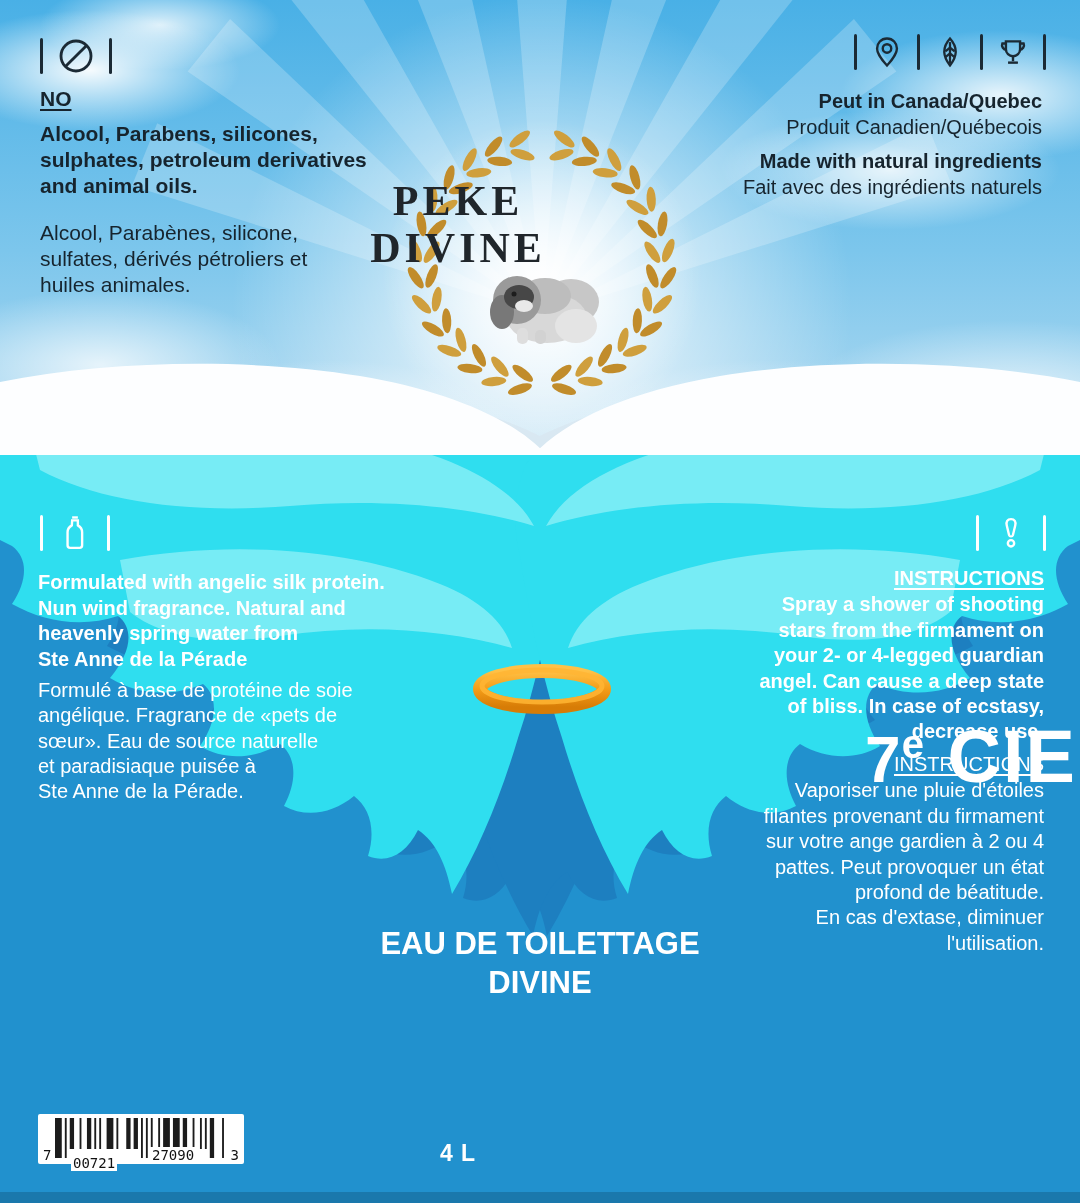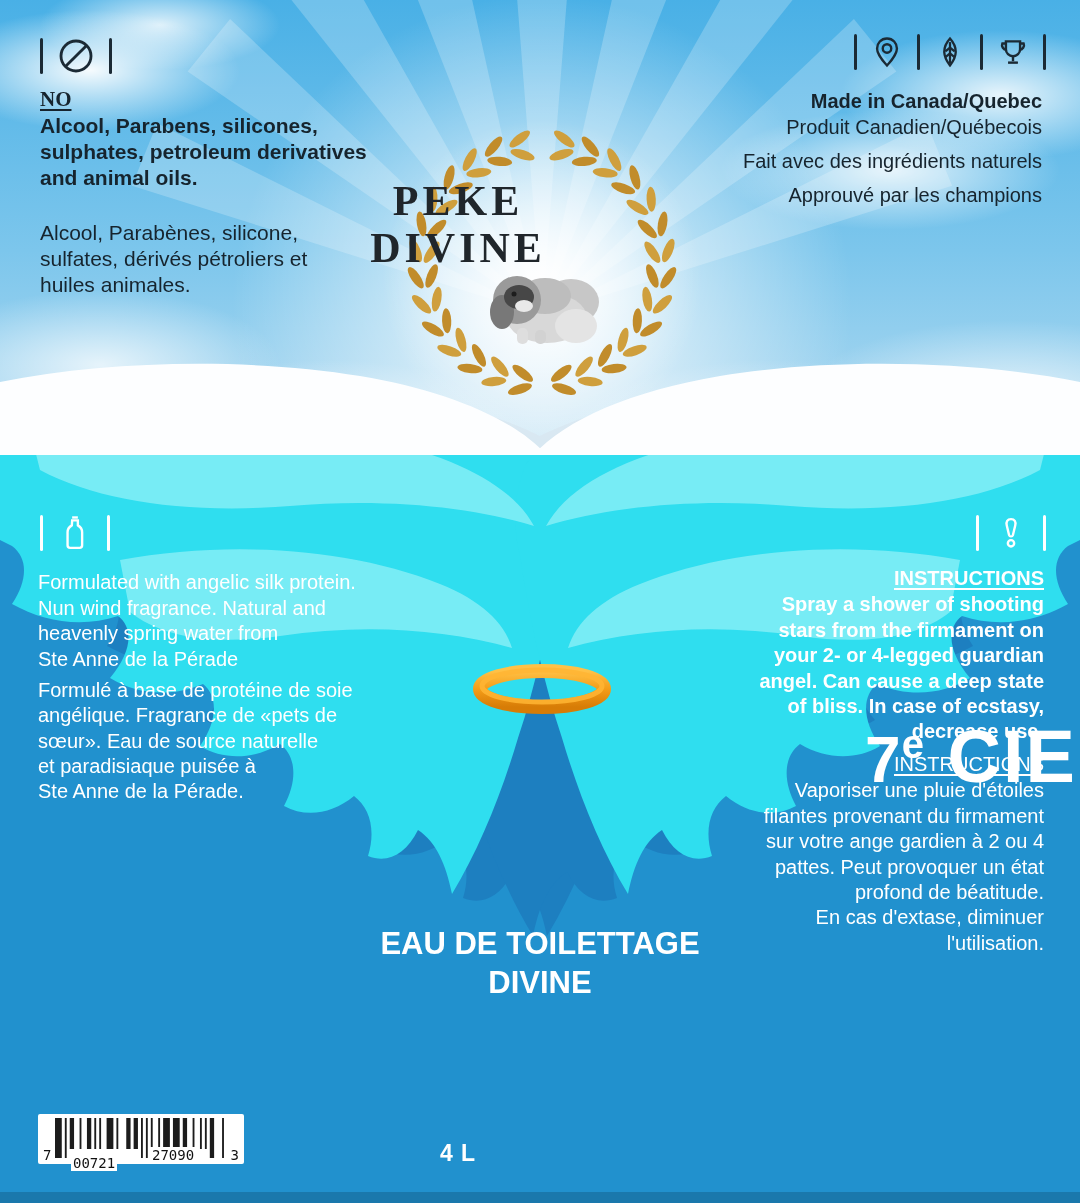"NO" .no-title { font-family: Liberation Serif, serif -> none; margin-bottom: 1px -> 9px }
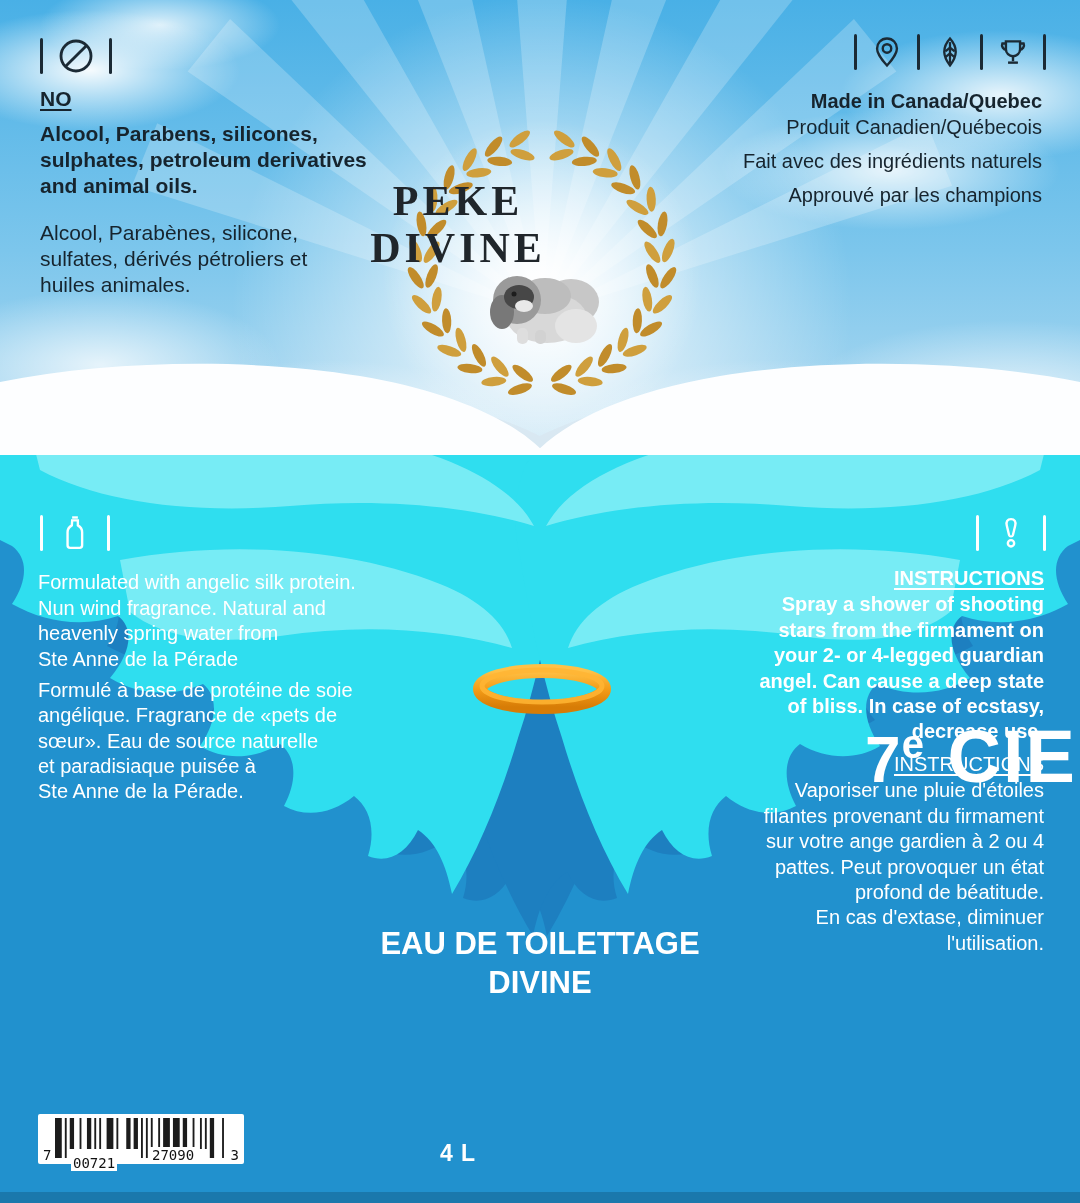"Made in Canada/Quebec" div.b { text: Made -> Peut }
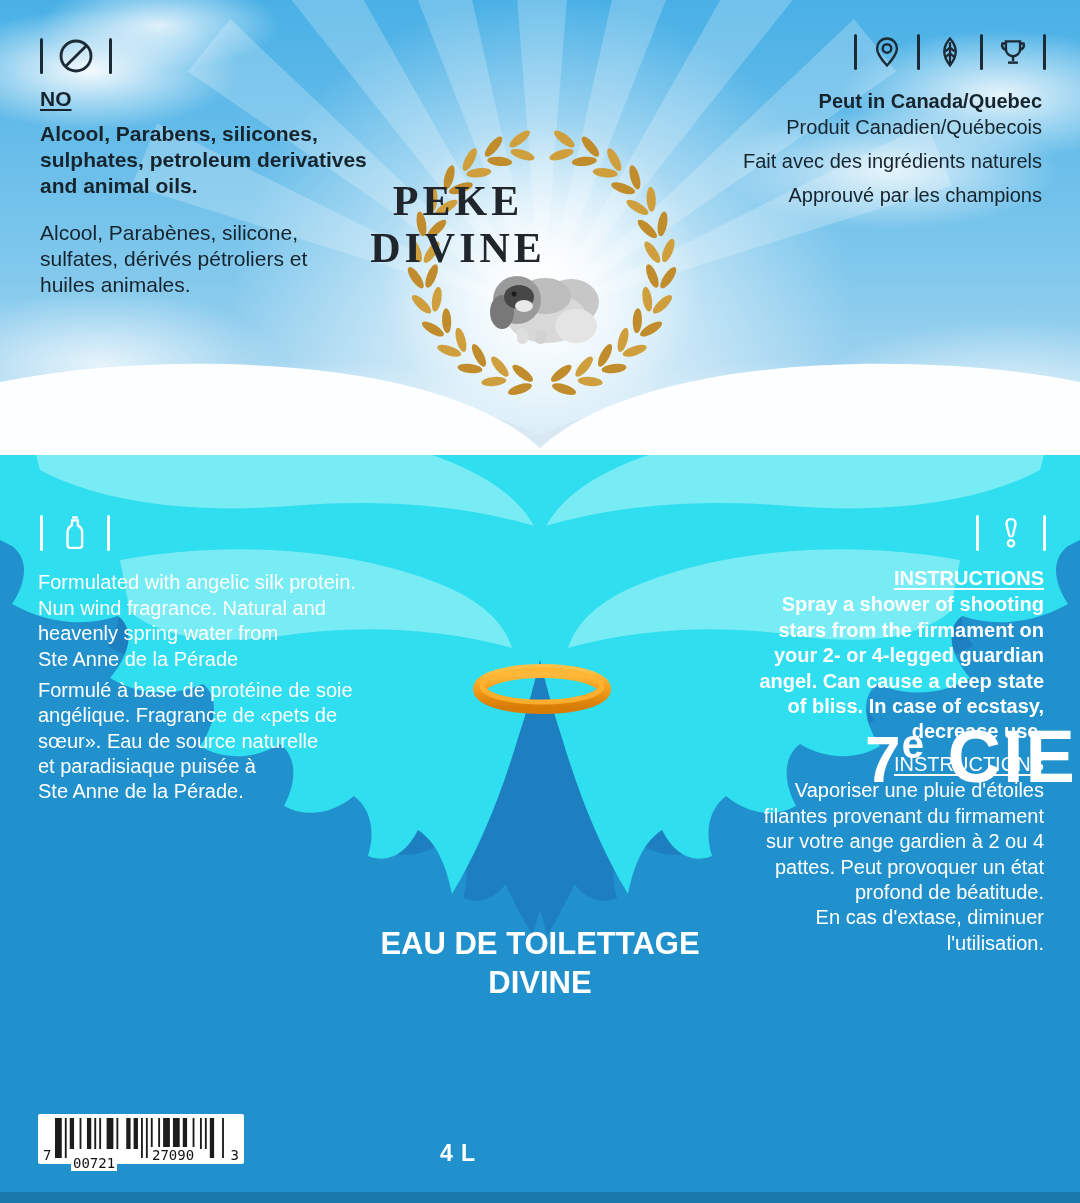"Made with natural ingredients" div.b { html: none -> <div>Made with natural ingredients</div> }
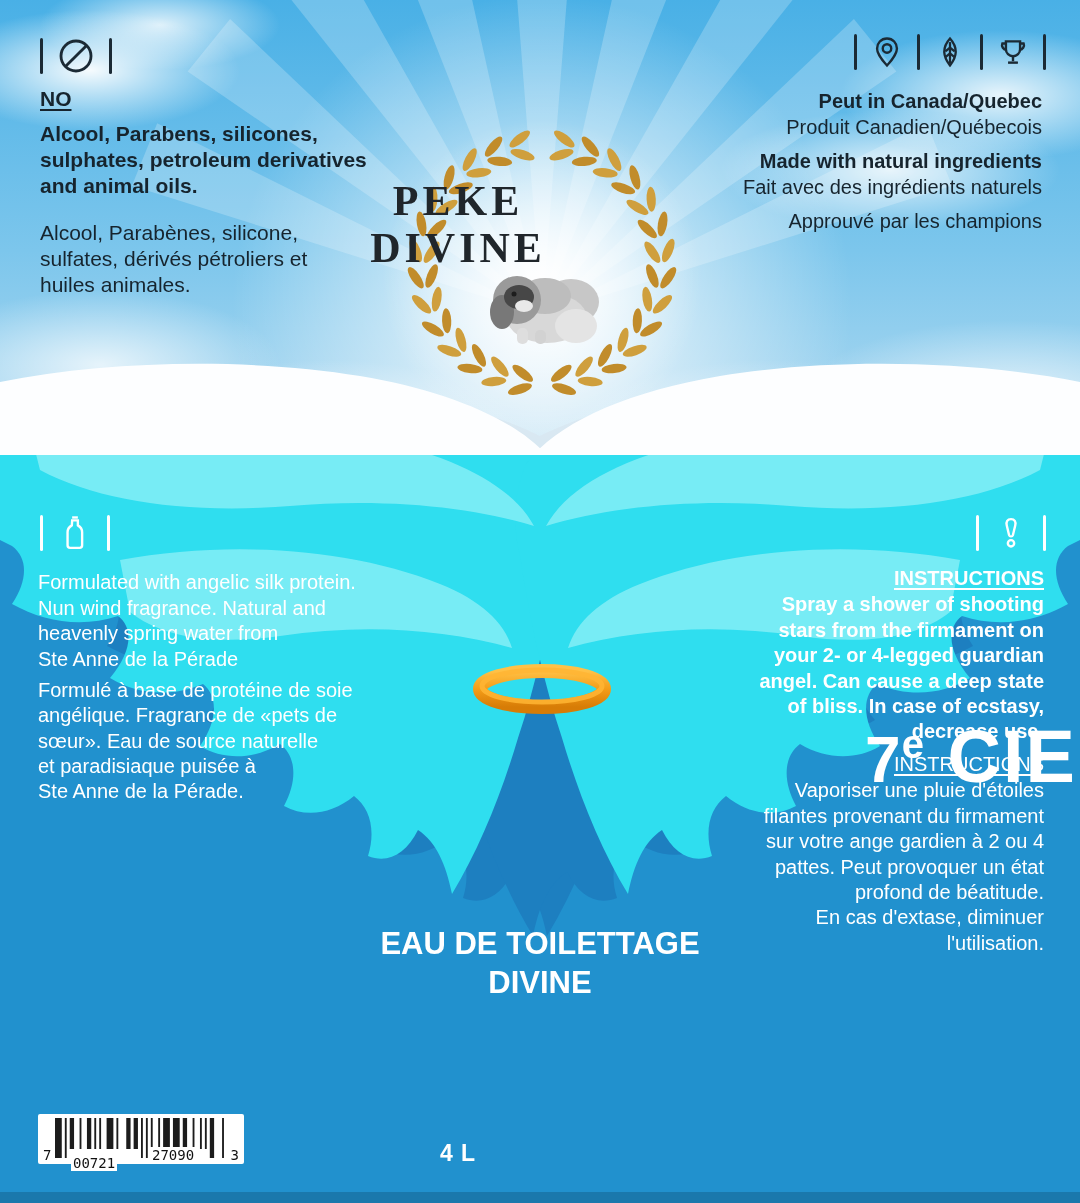"Approuvé par les champions" div { html: <div>Approuvé par les champions</div> -> none }
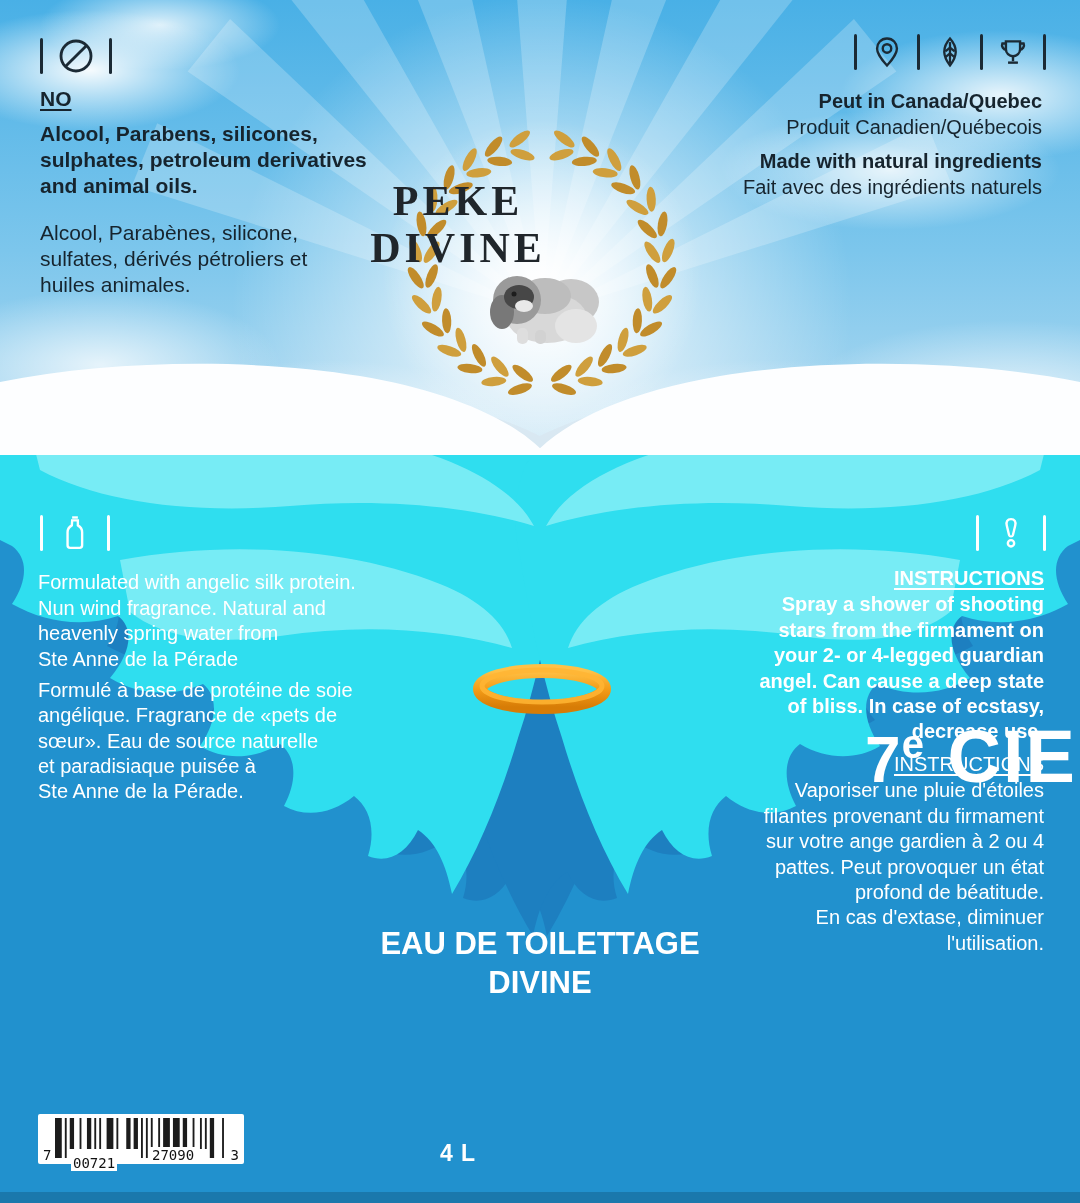"Formulated with angelic silk protein." .lm-en { font-weight: normal -> bold }
